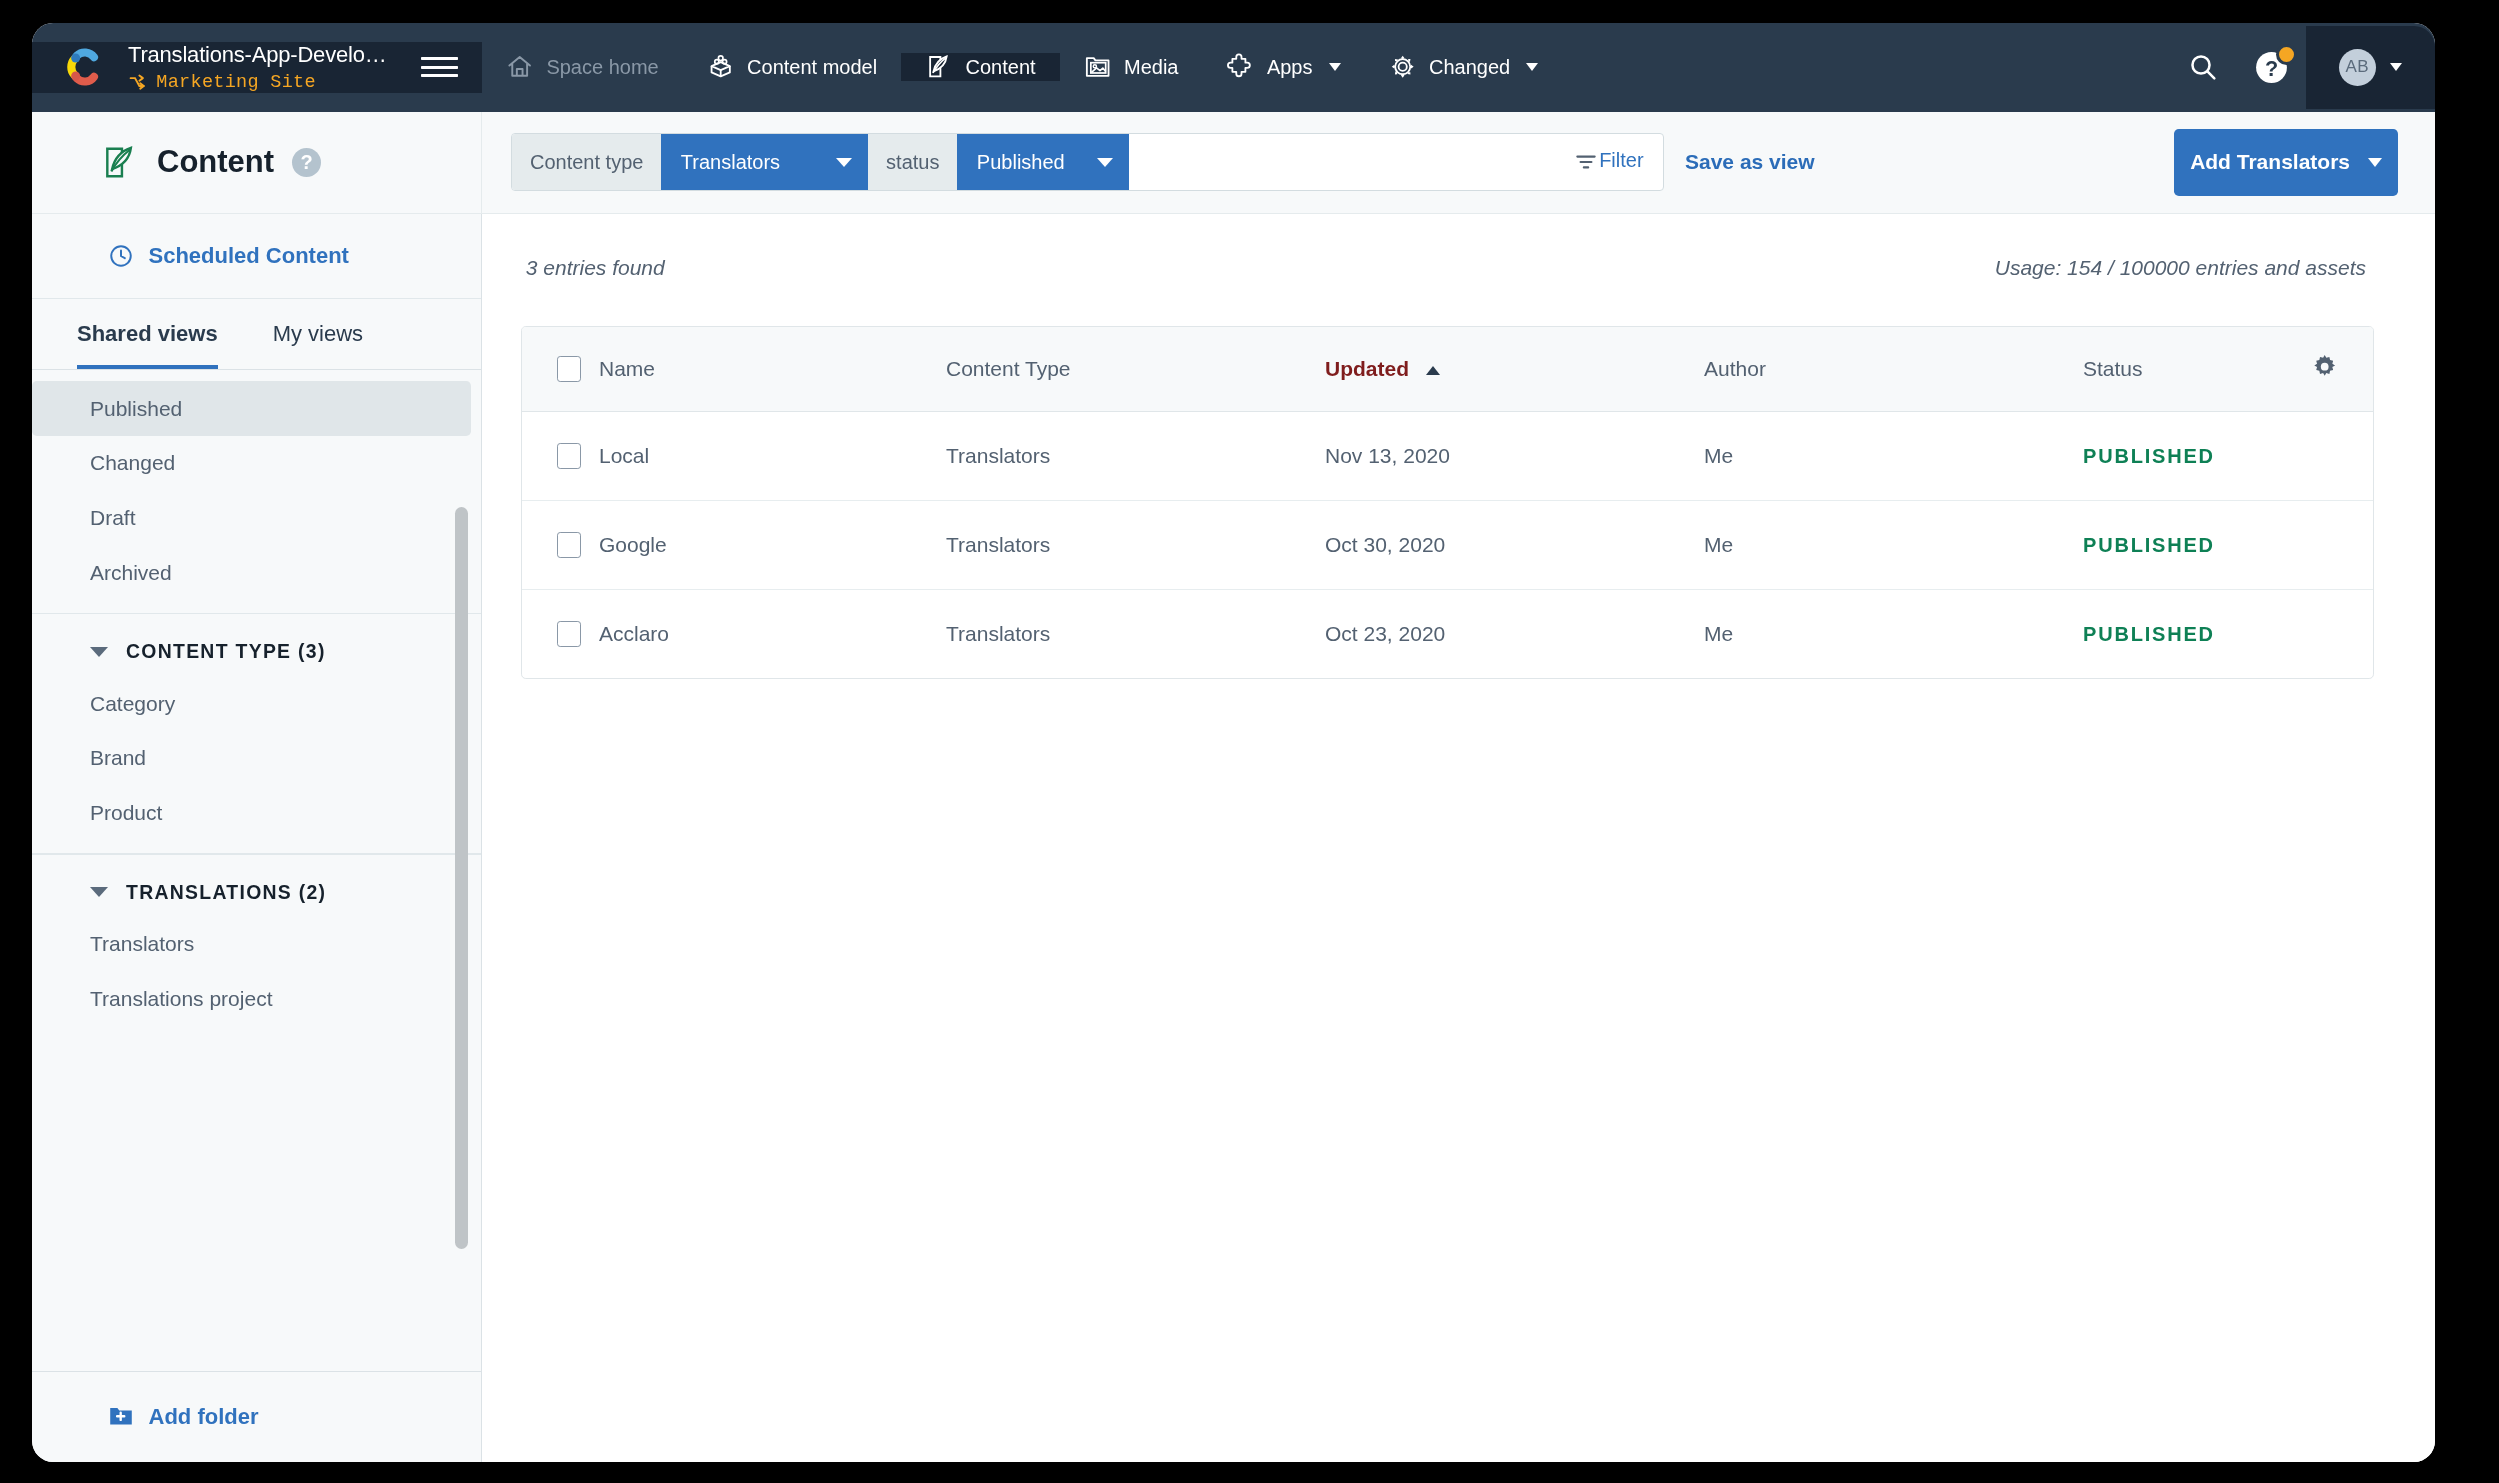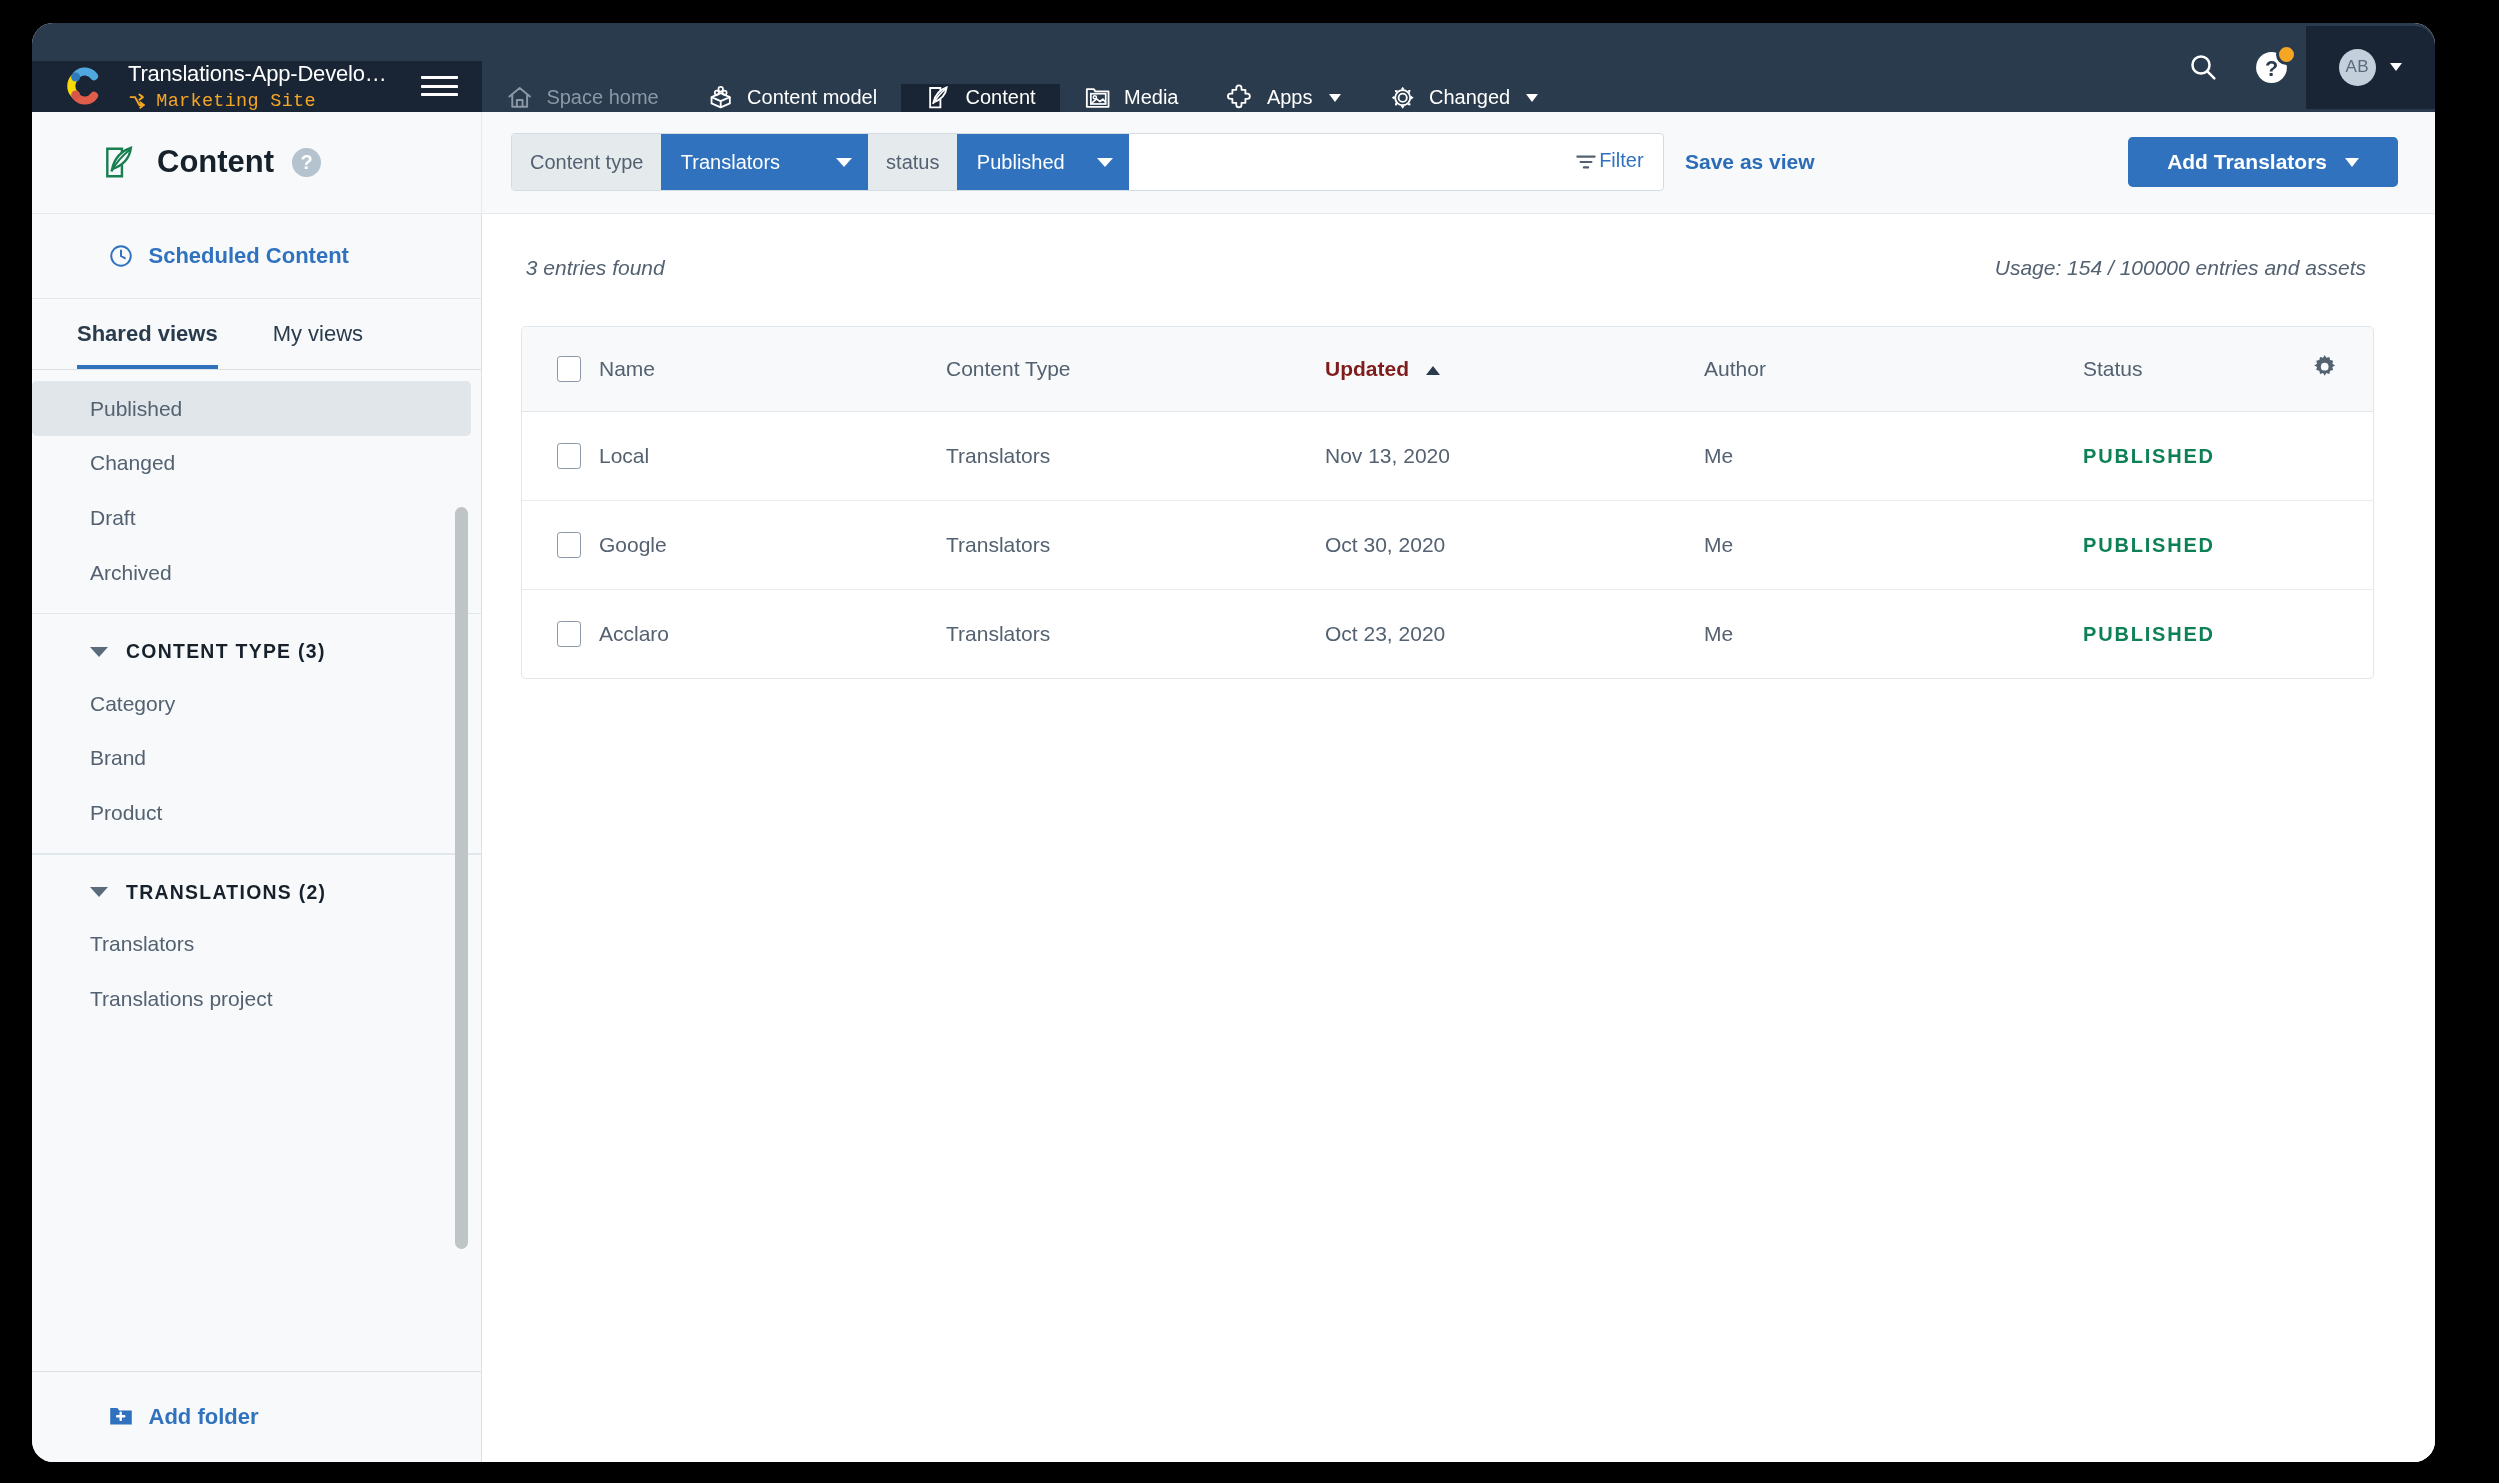"Translations-App-Develo…" .topnav { align-items: flex-end -> center }
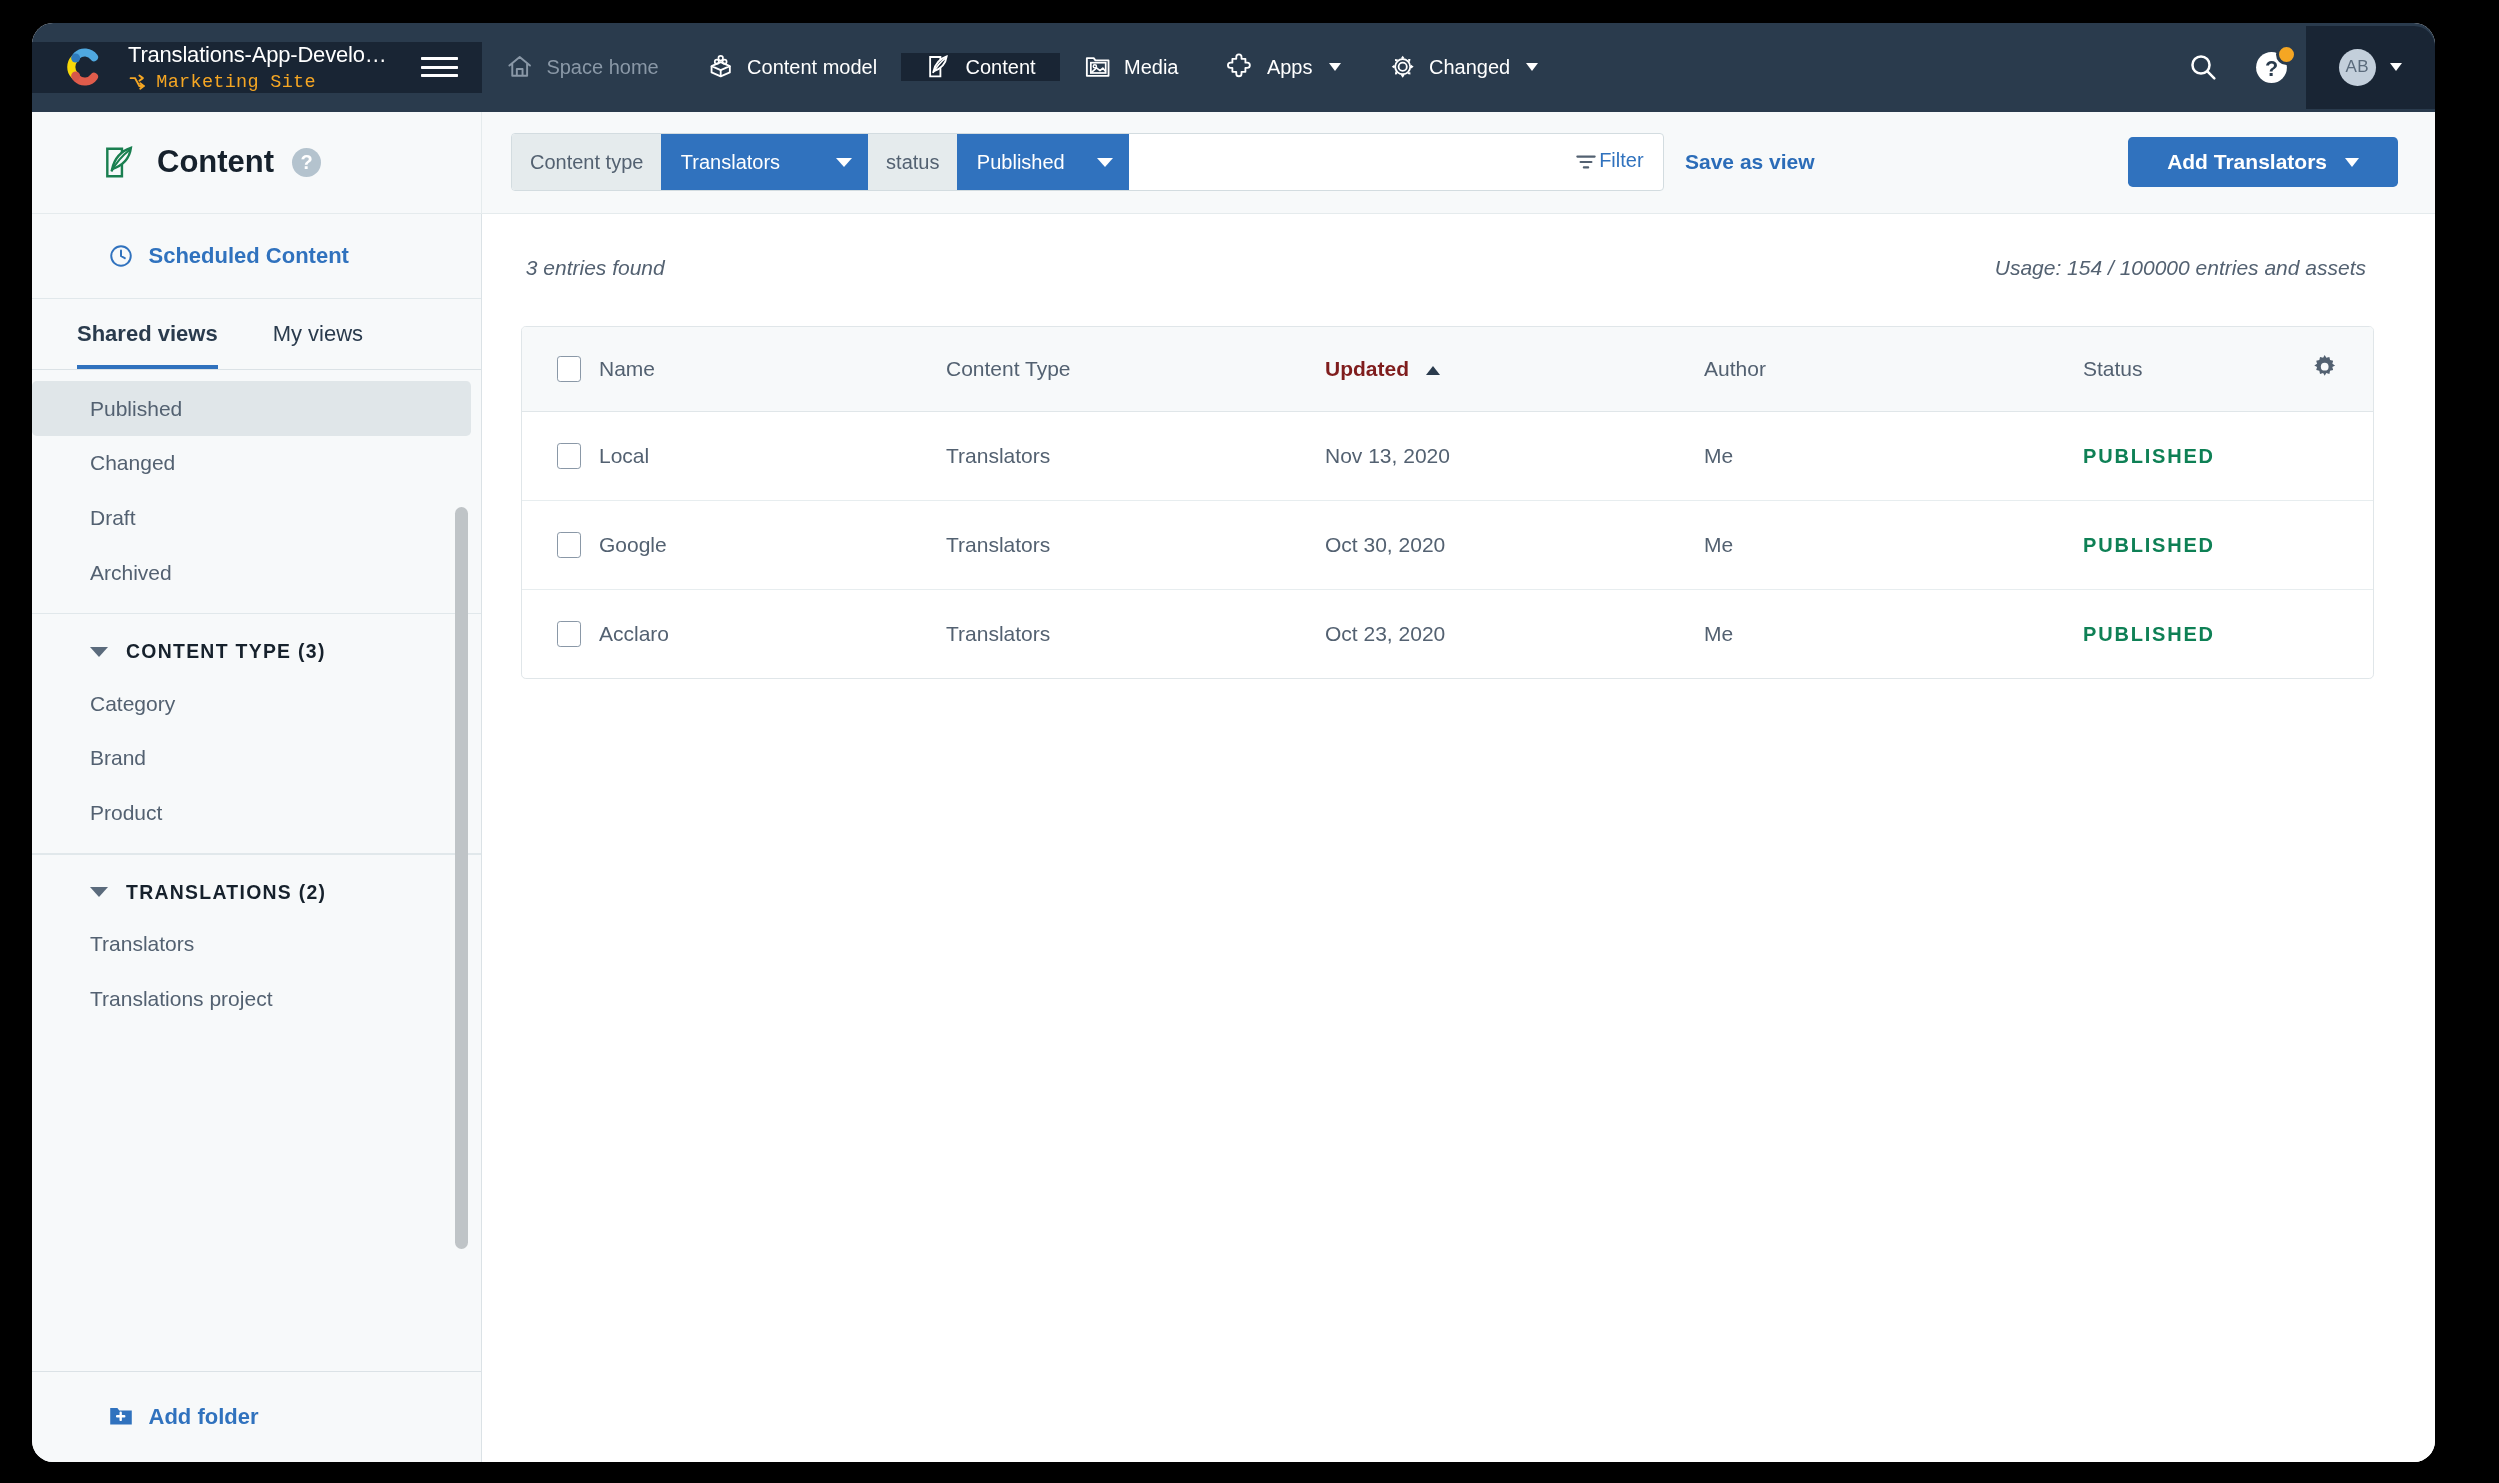"Add Translators" .add-btn { height: 50px -> 67px; padding: 0 39px -> 0 16px }
